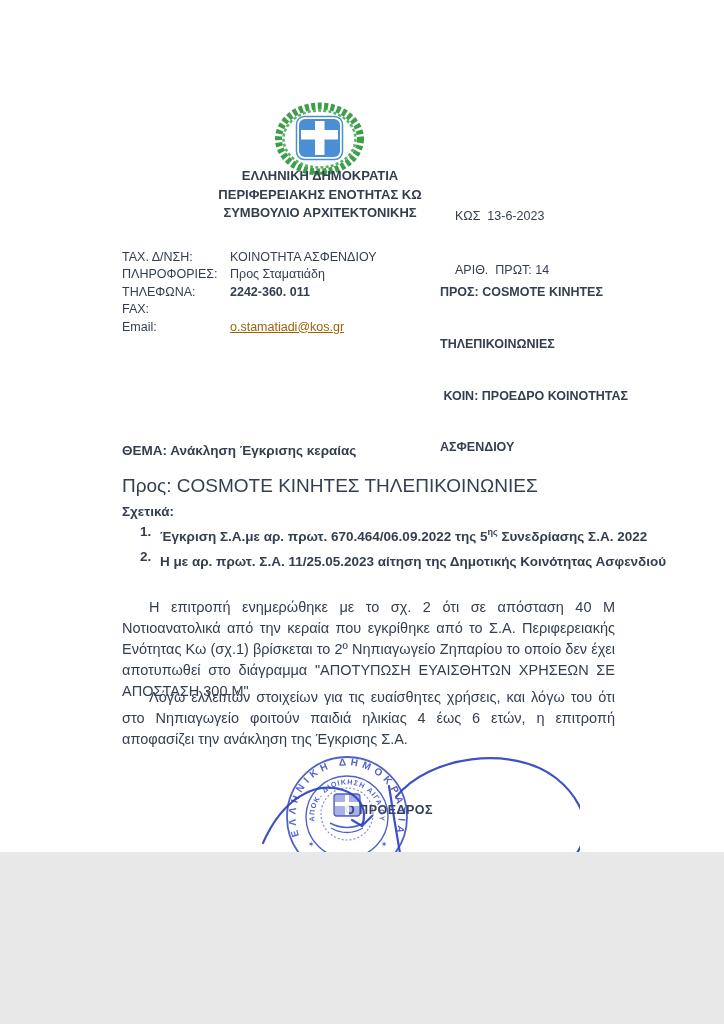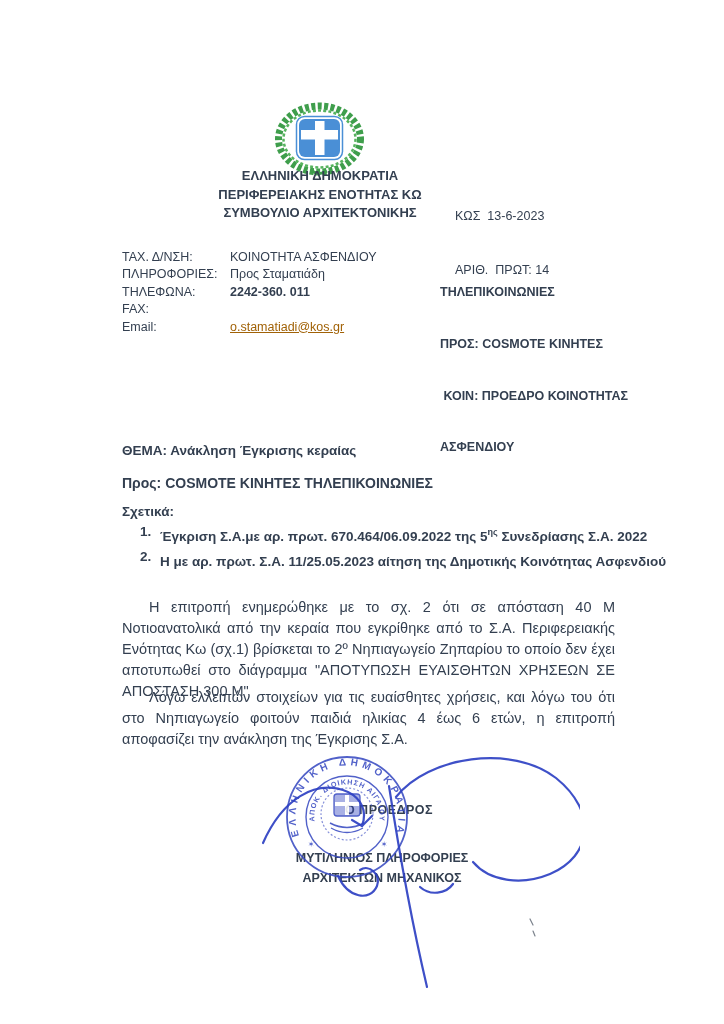"ΕΛΛΗΝΙΚΗ ΔΗΜΟΚΡΑΤΙΑ" .page { height: 1024px -> 852px }
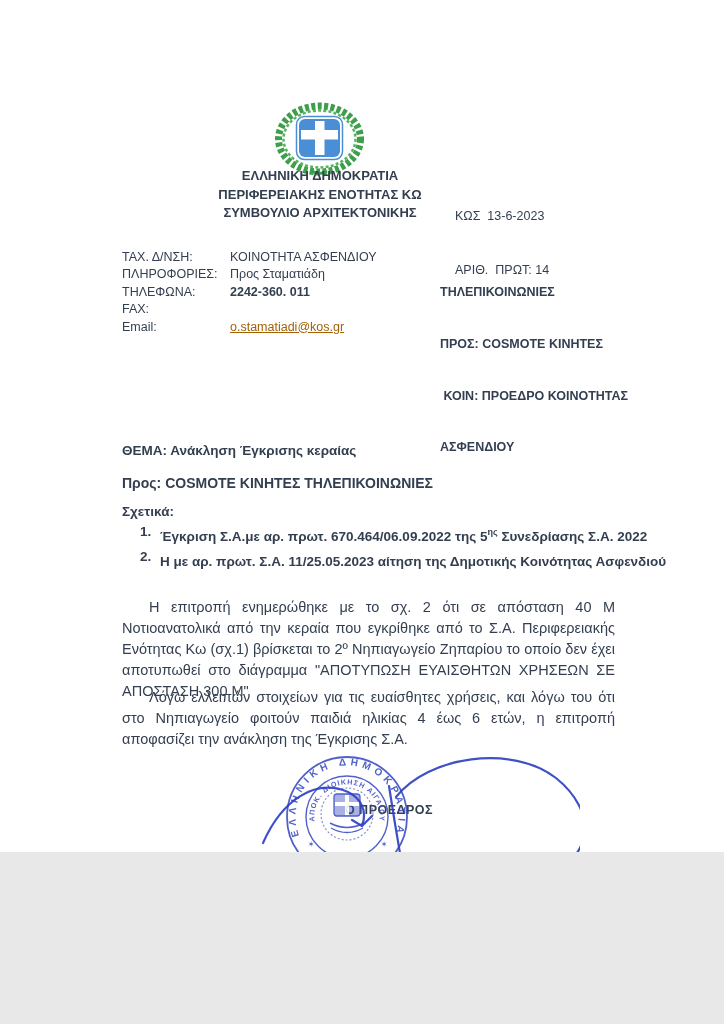"ΤΗΛΕΠΙΚΟΙΝΩΝΙΕΣ" div { order: before "ΠΡΟΣ: COSMOTE ΚΙΝΗΤΕΣ" -> after "ΠΡΟΣ: COSMOTE ΚΙΝΗΤΕΣ" }
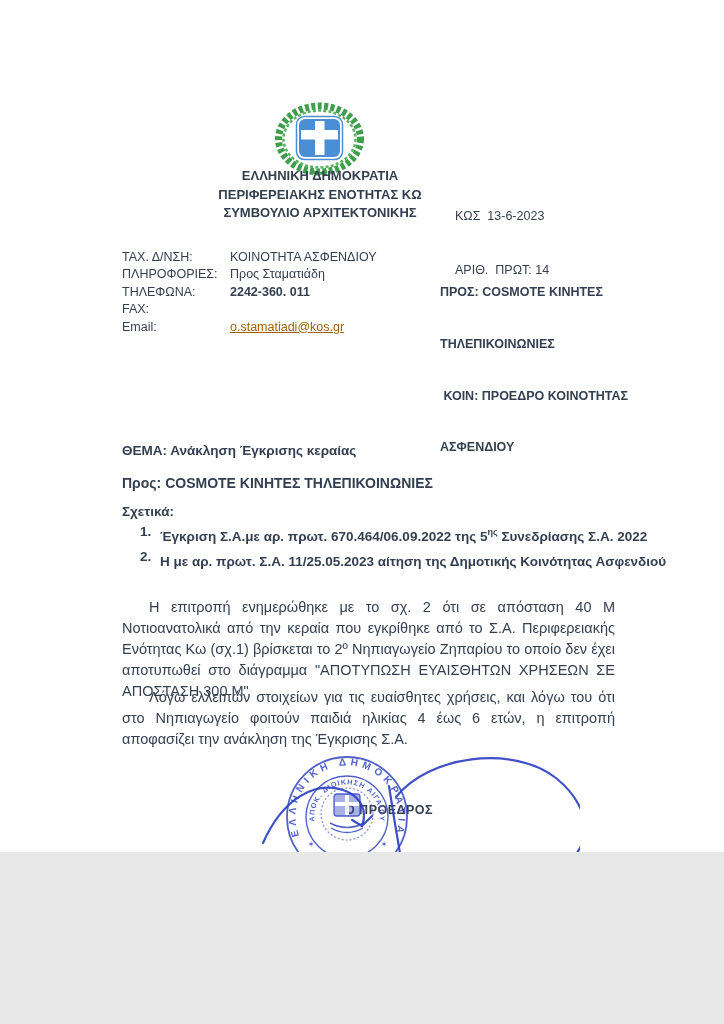"Προς: COSMOTE ΚΙΝΗΤΕΣ ΤΗΛΕΠΙΚΟΙΝΩΝΙΕΣ" .to-line { font-size: 14px -> 19px; font-weight: 700 -> 400 }
